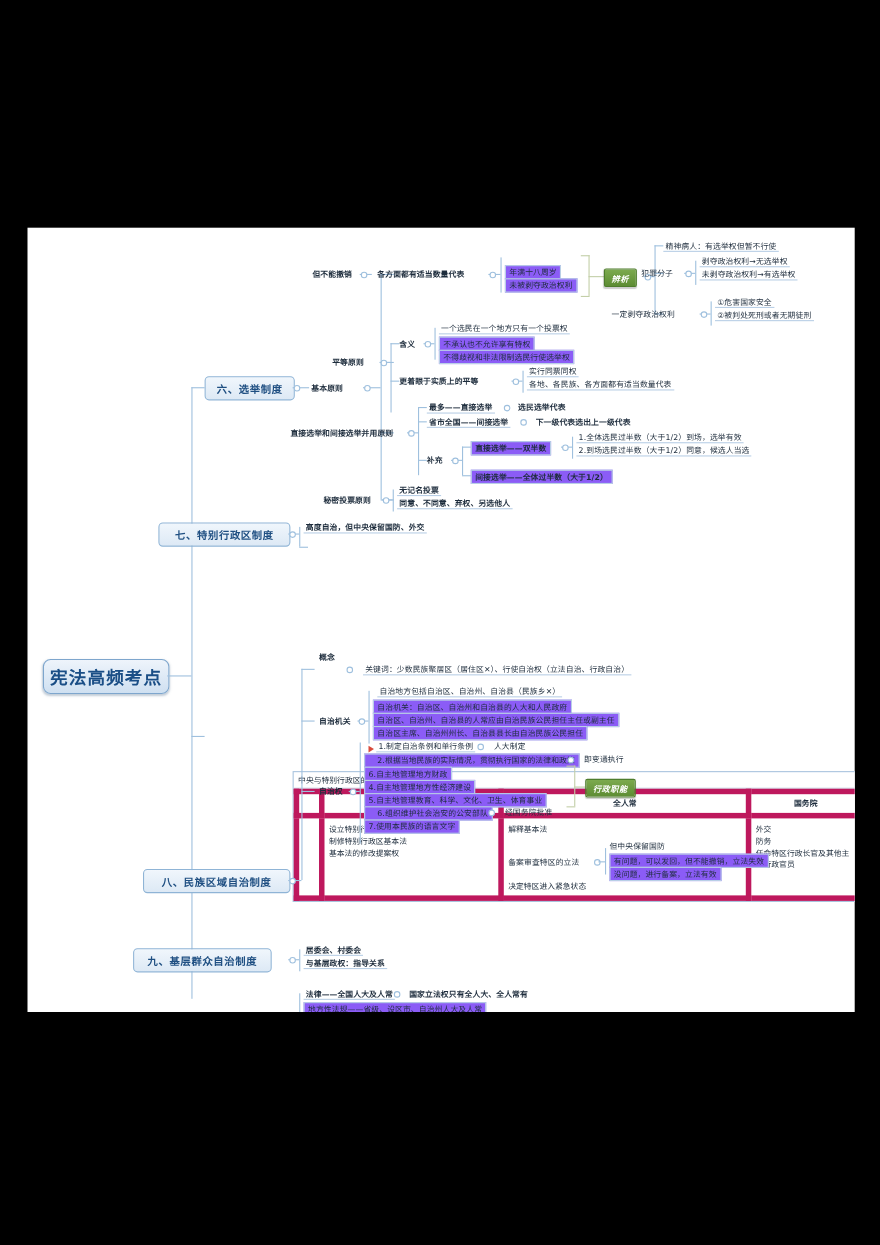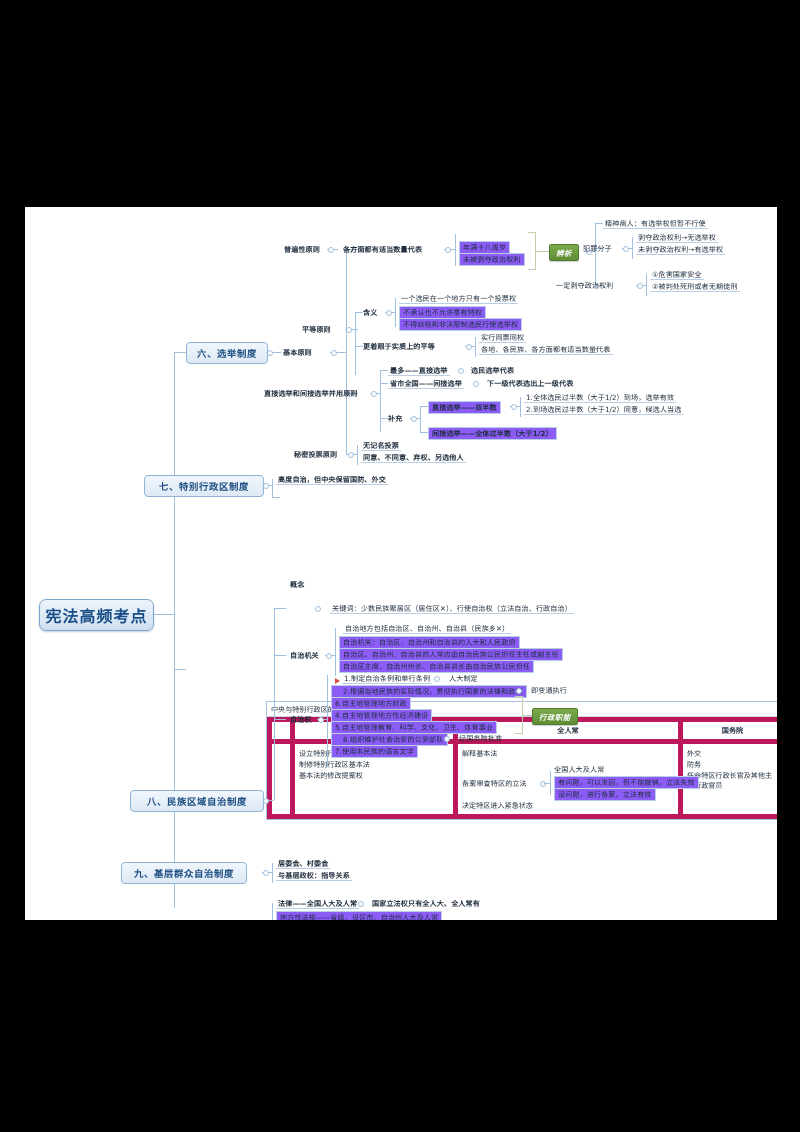"普遍性原则" div.t { text: 普遍性原则 -> 但不能撤销 }
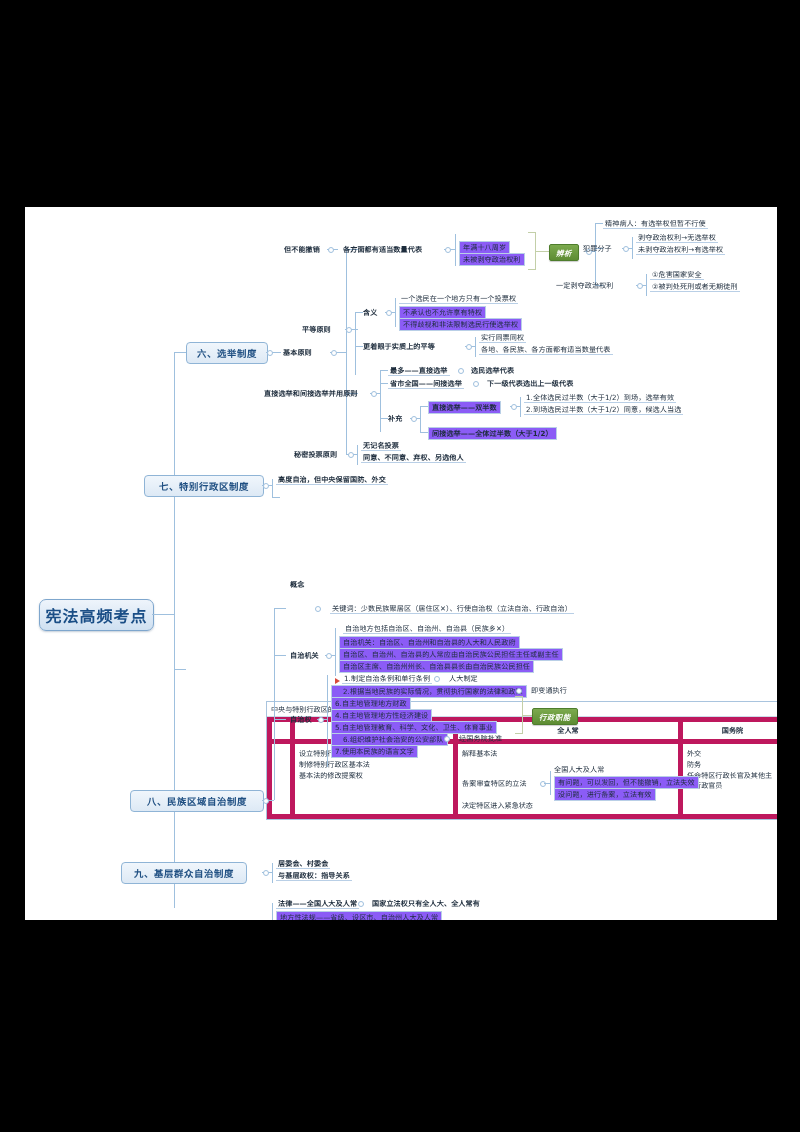"概念" div.t { top: 373px -> 386px }
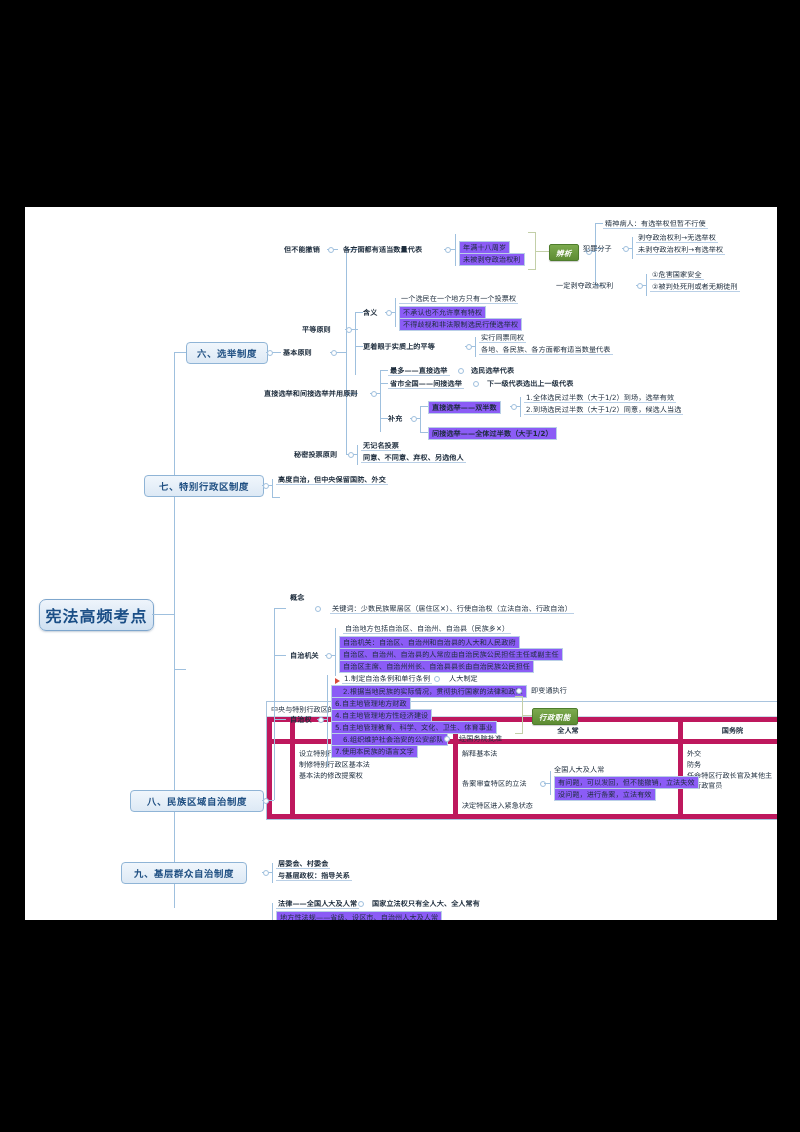"全国人大及人常" span.t { text: 全国人大及人常 -> 但中央保留国防 }
